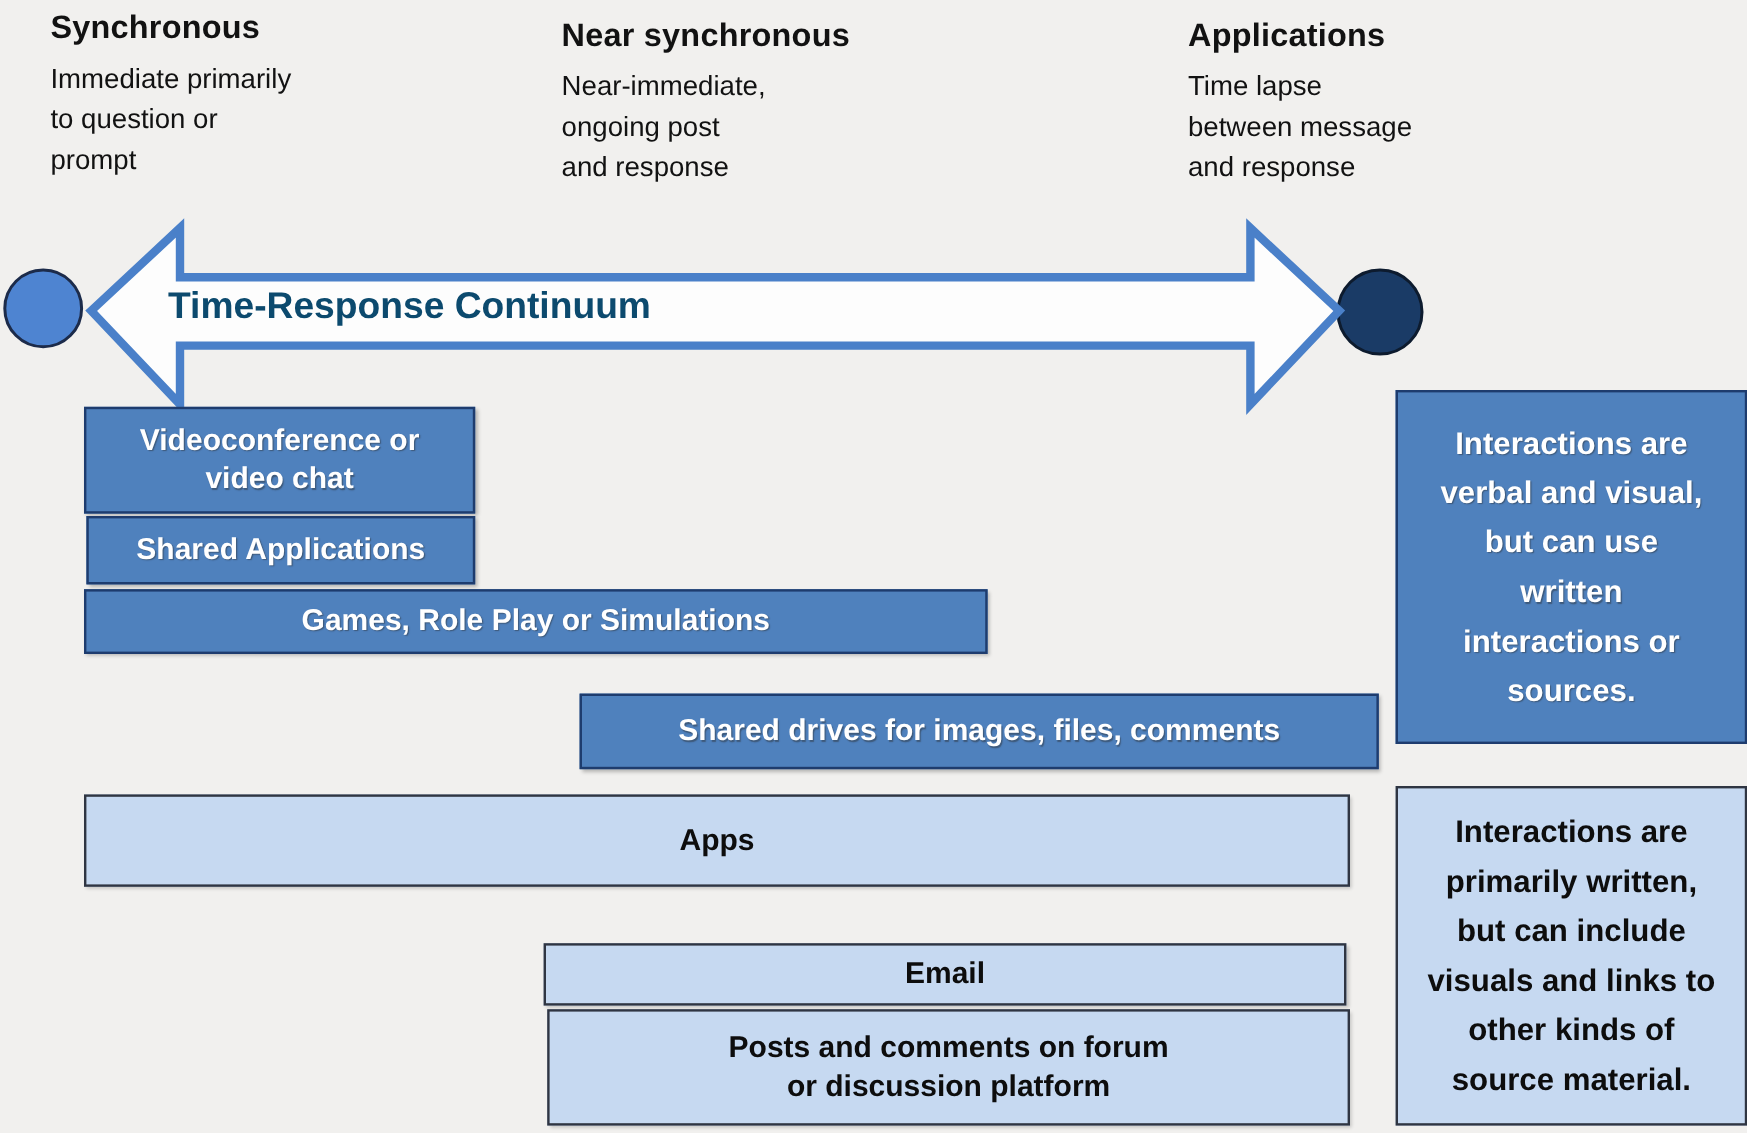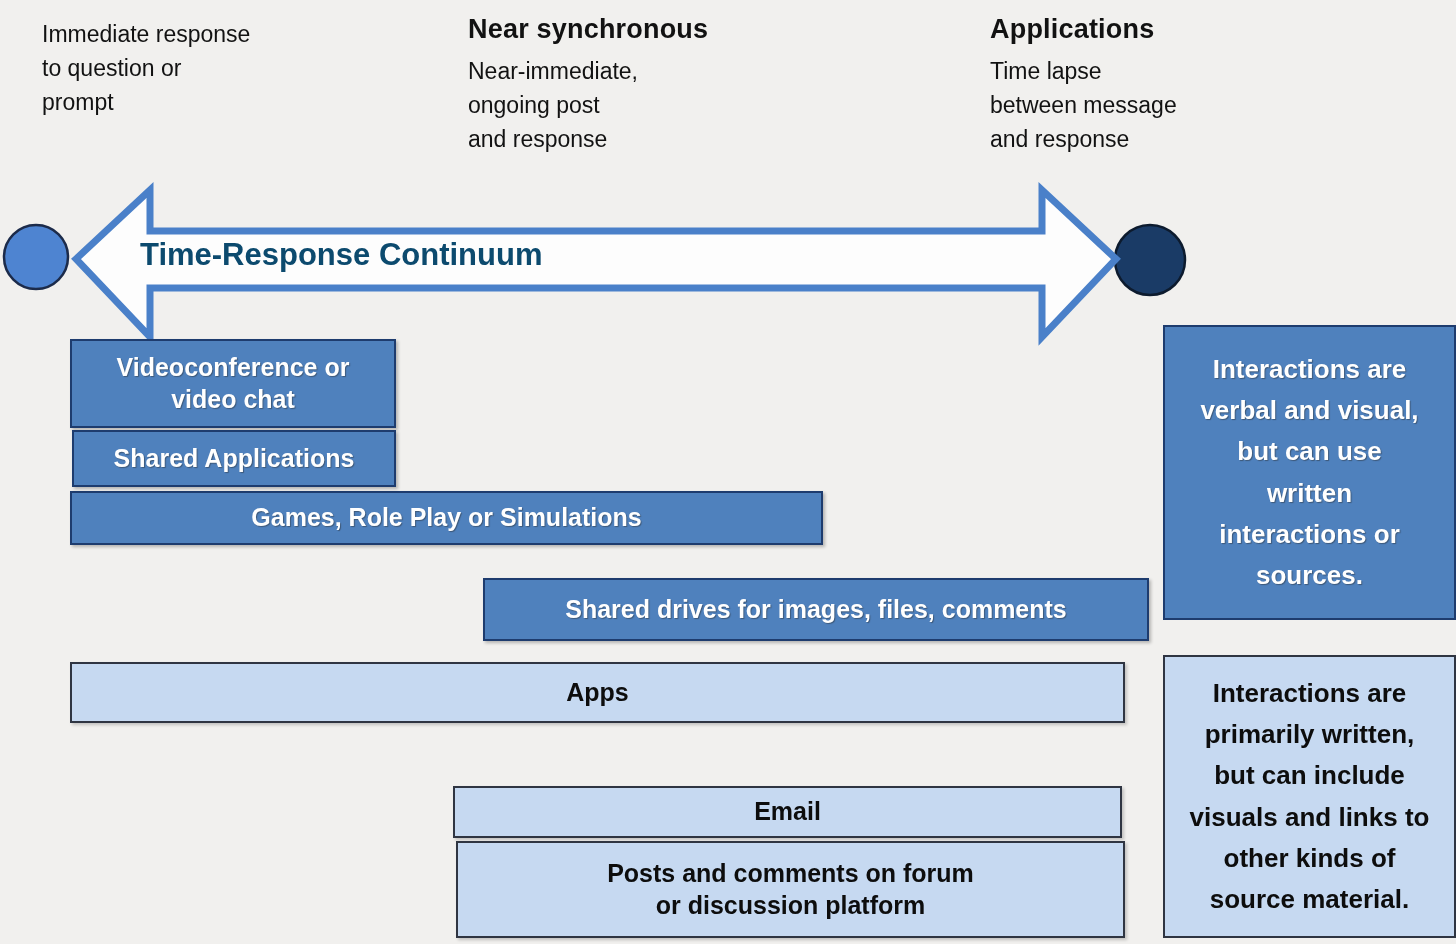"Synchronous" div.title { html: none -> <div>Synchronous</div> }
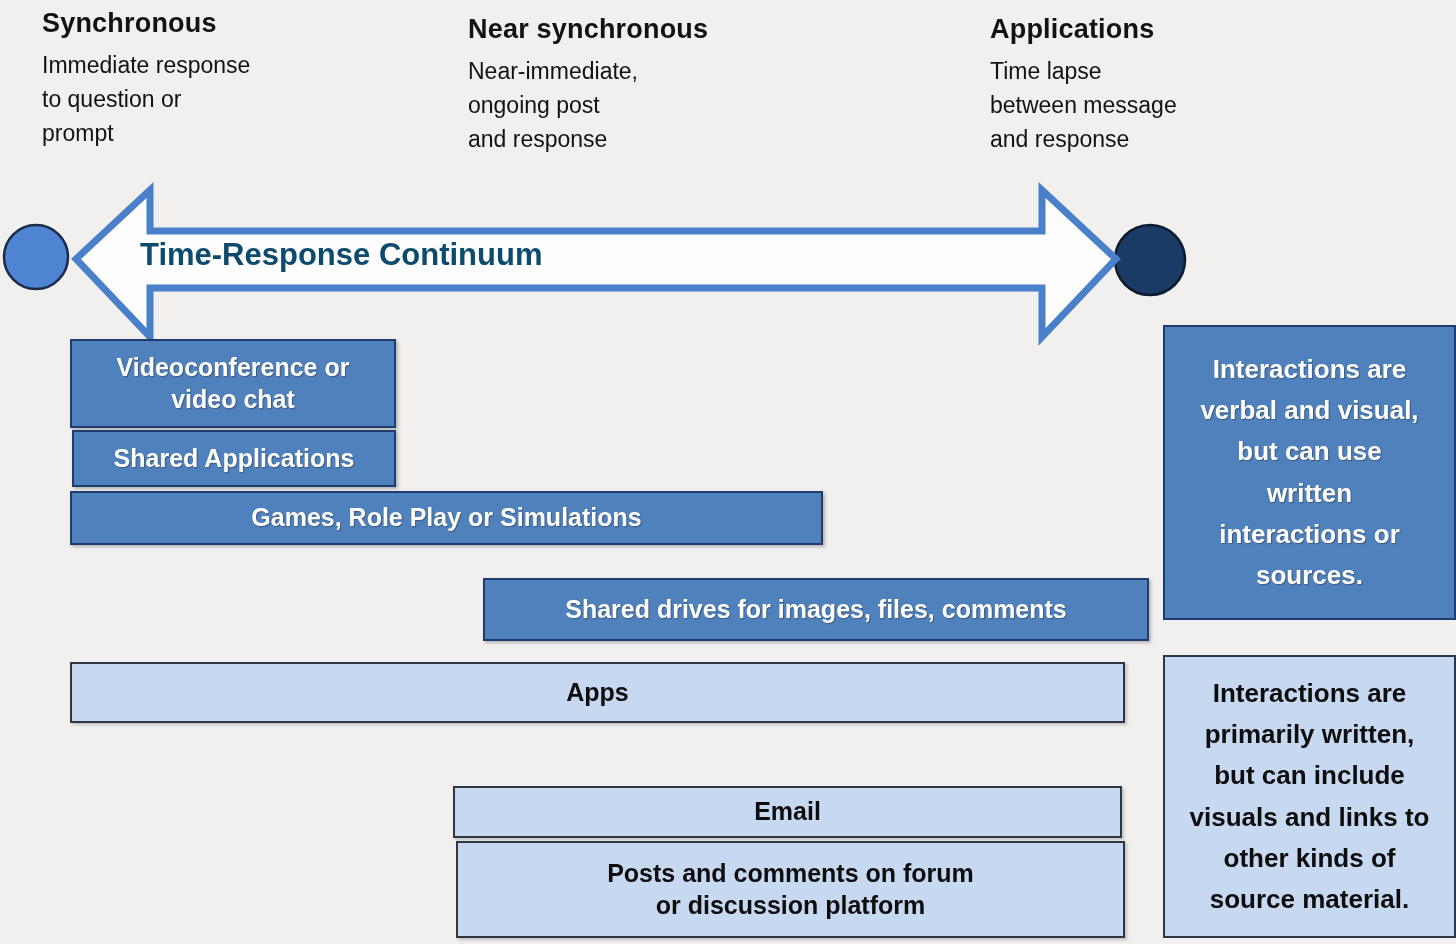"Immediate response" div.subtitle { text: response -> primarily }
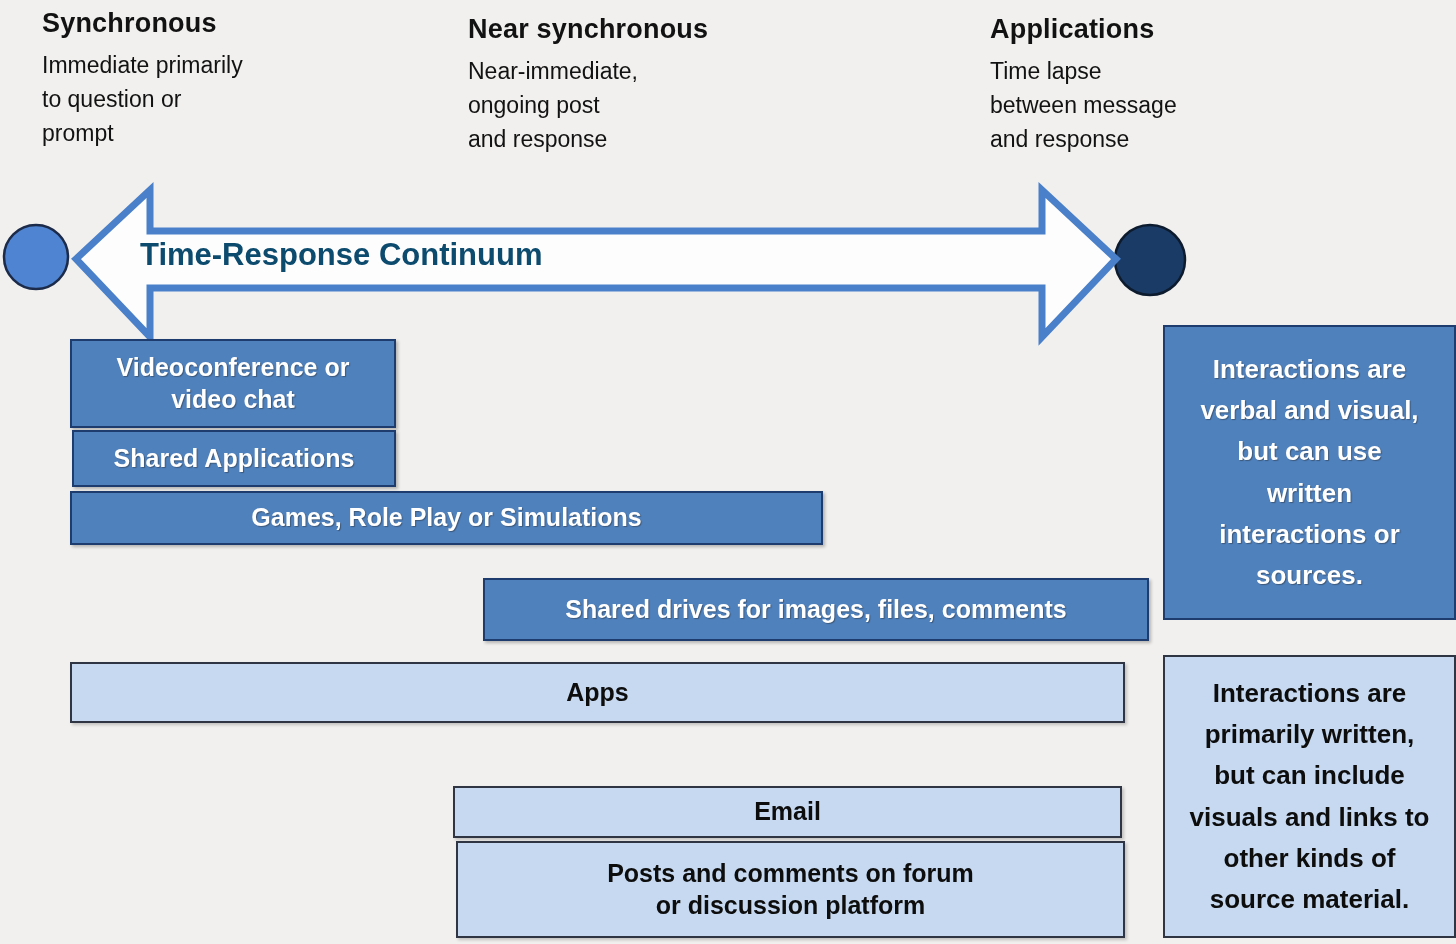"Apps" div.bar { height: 61px -> 77px }
